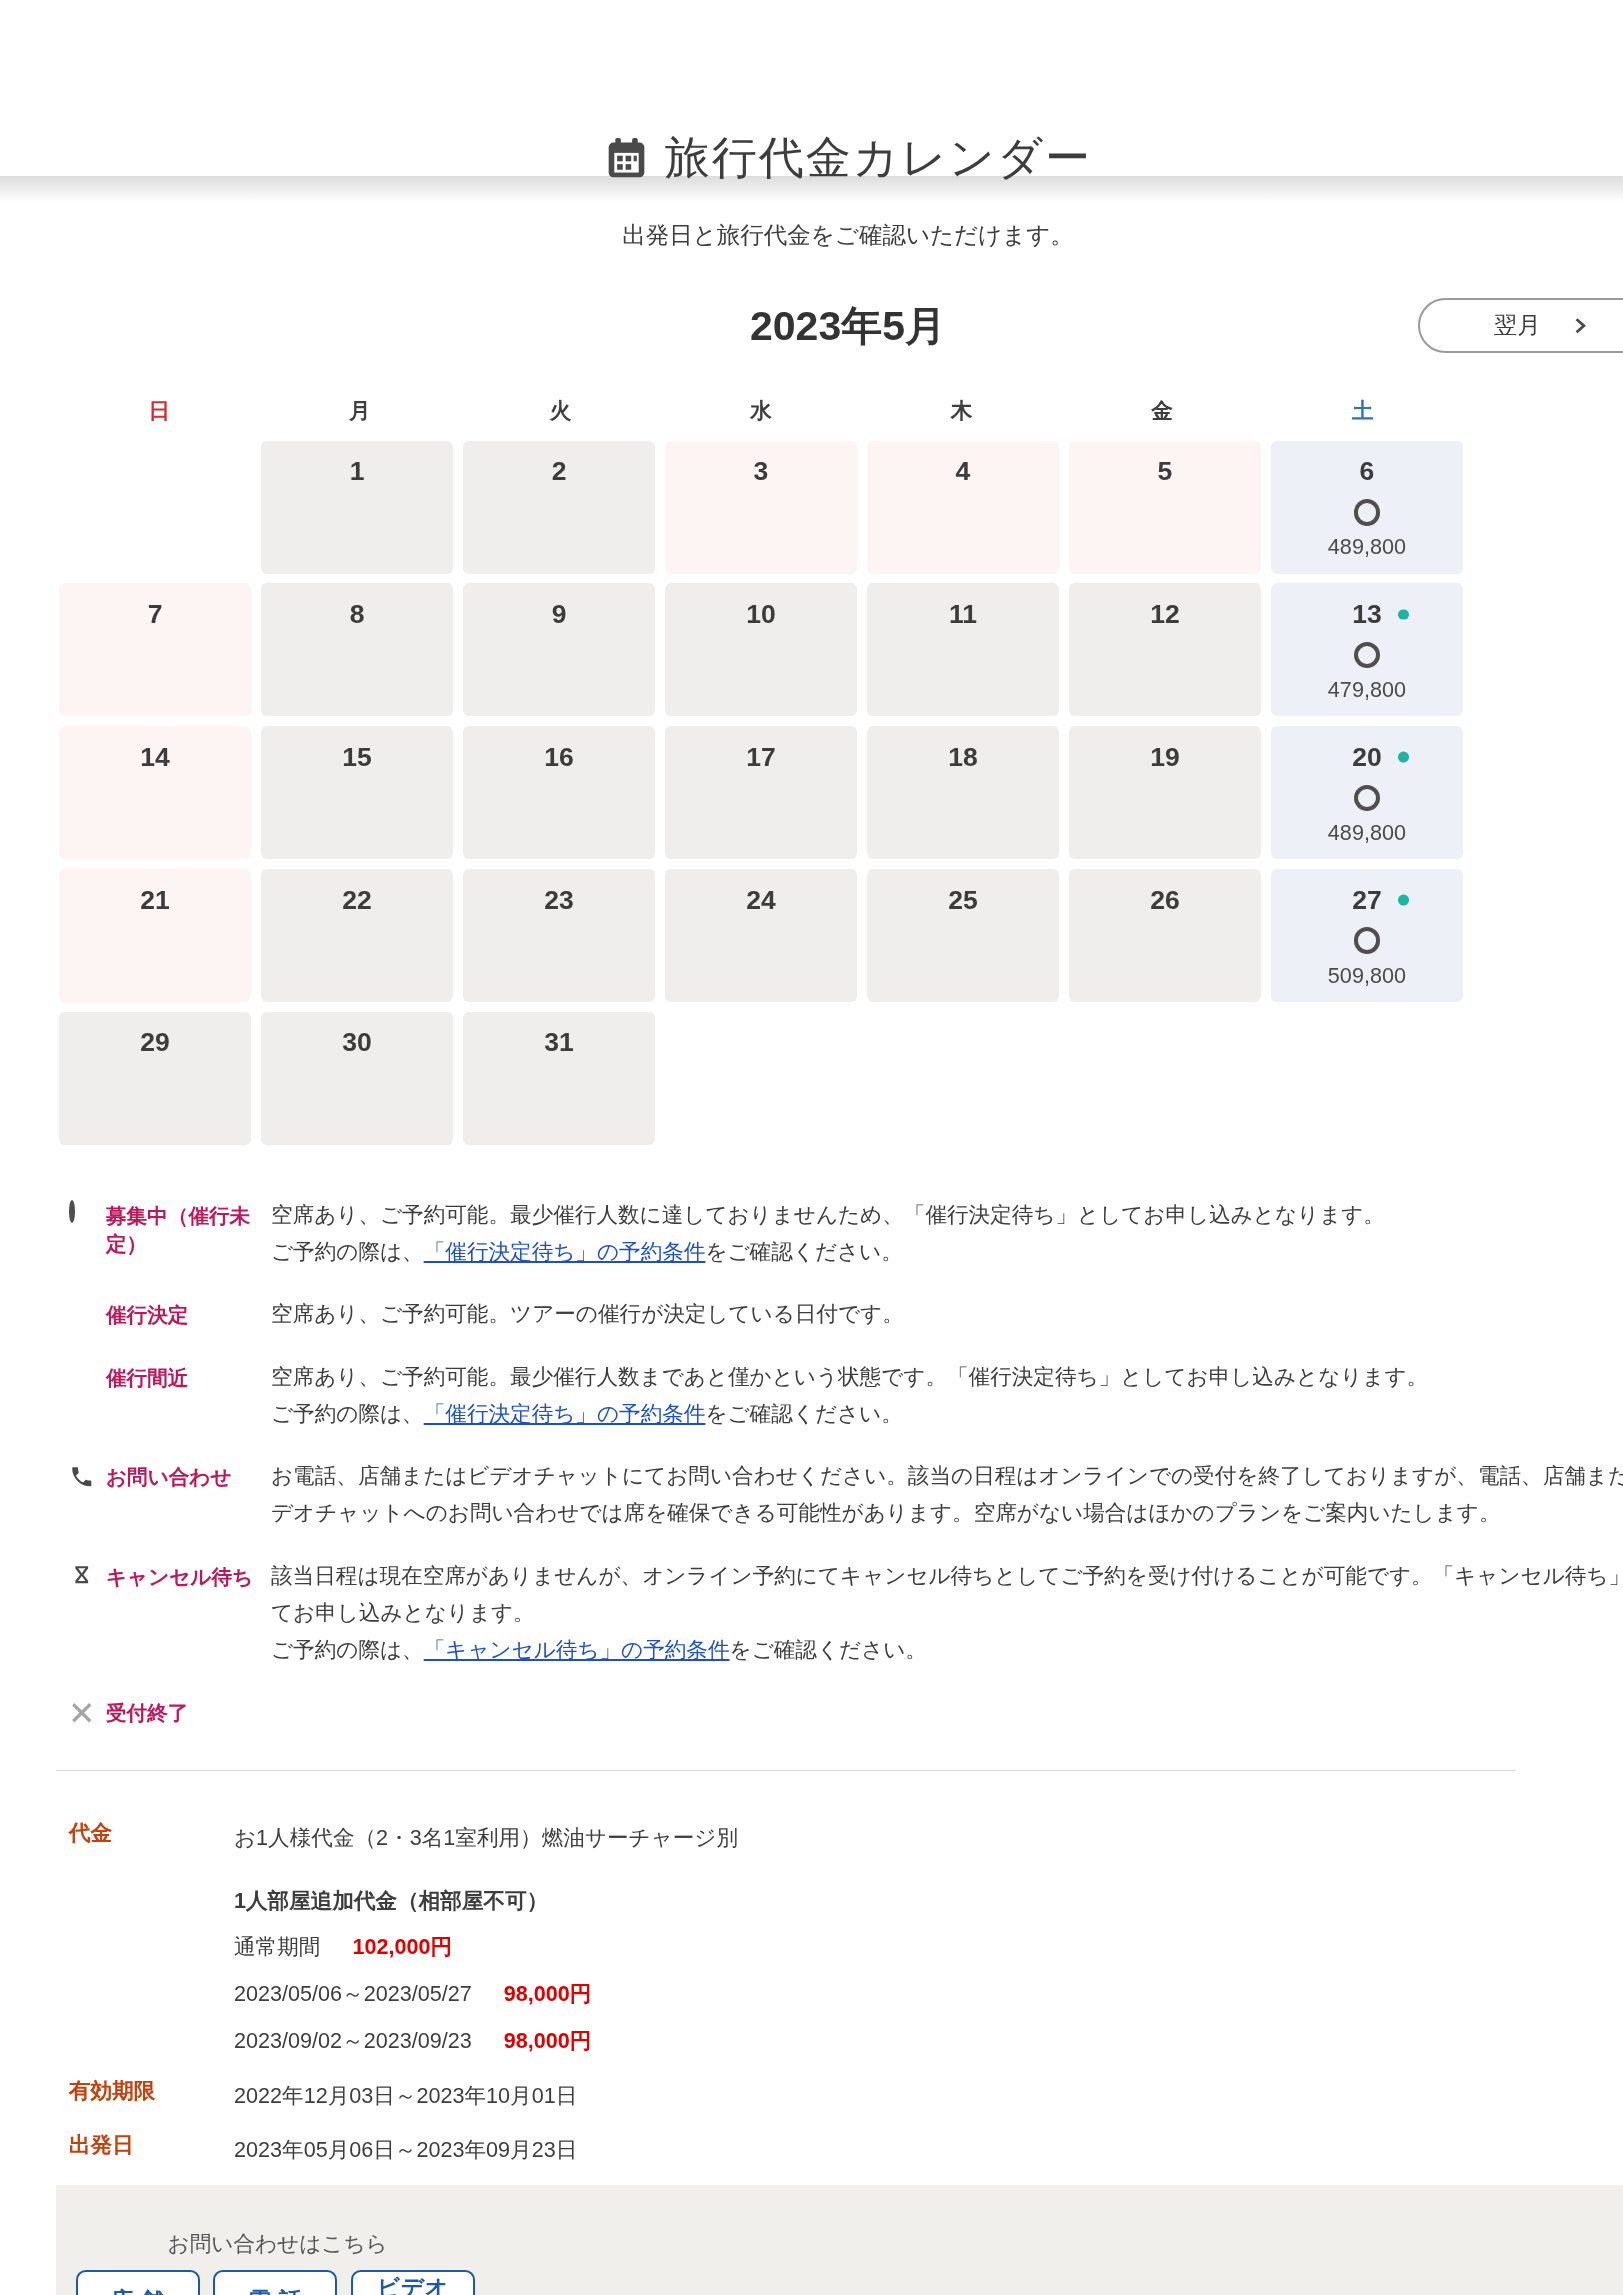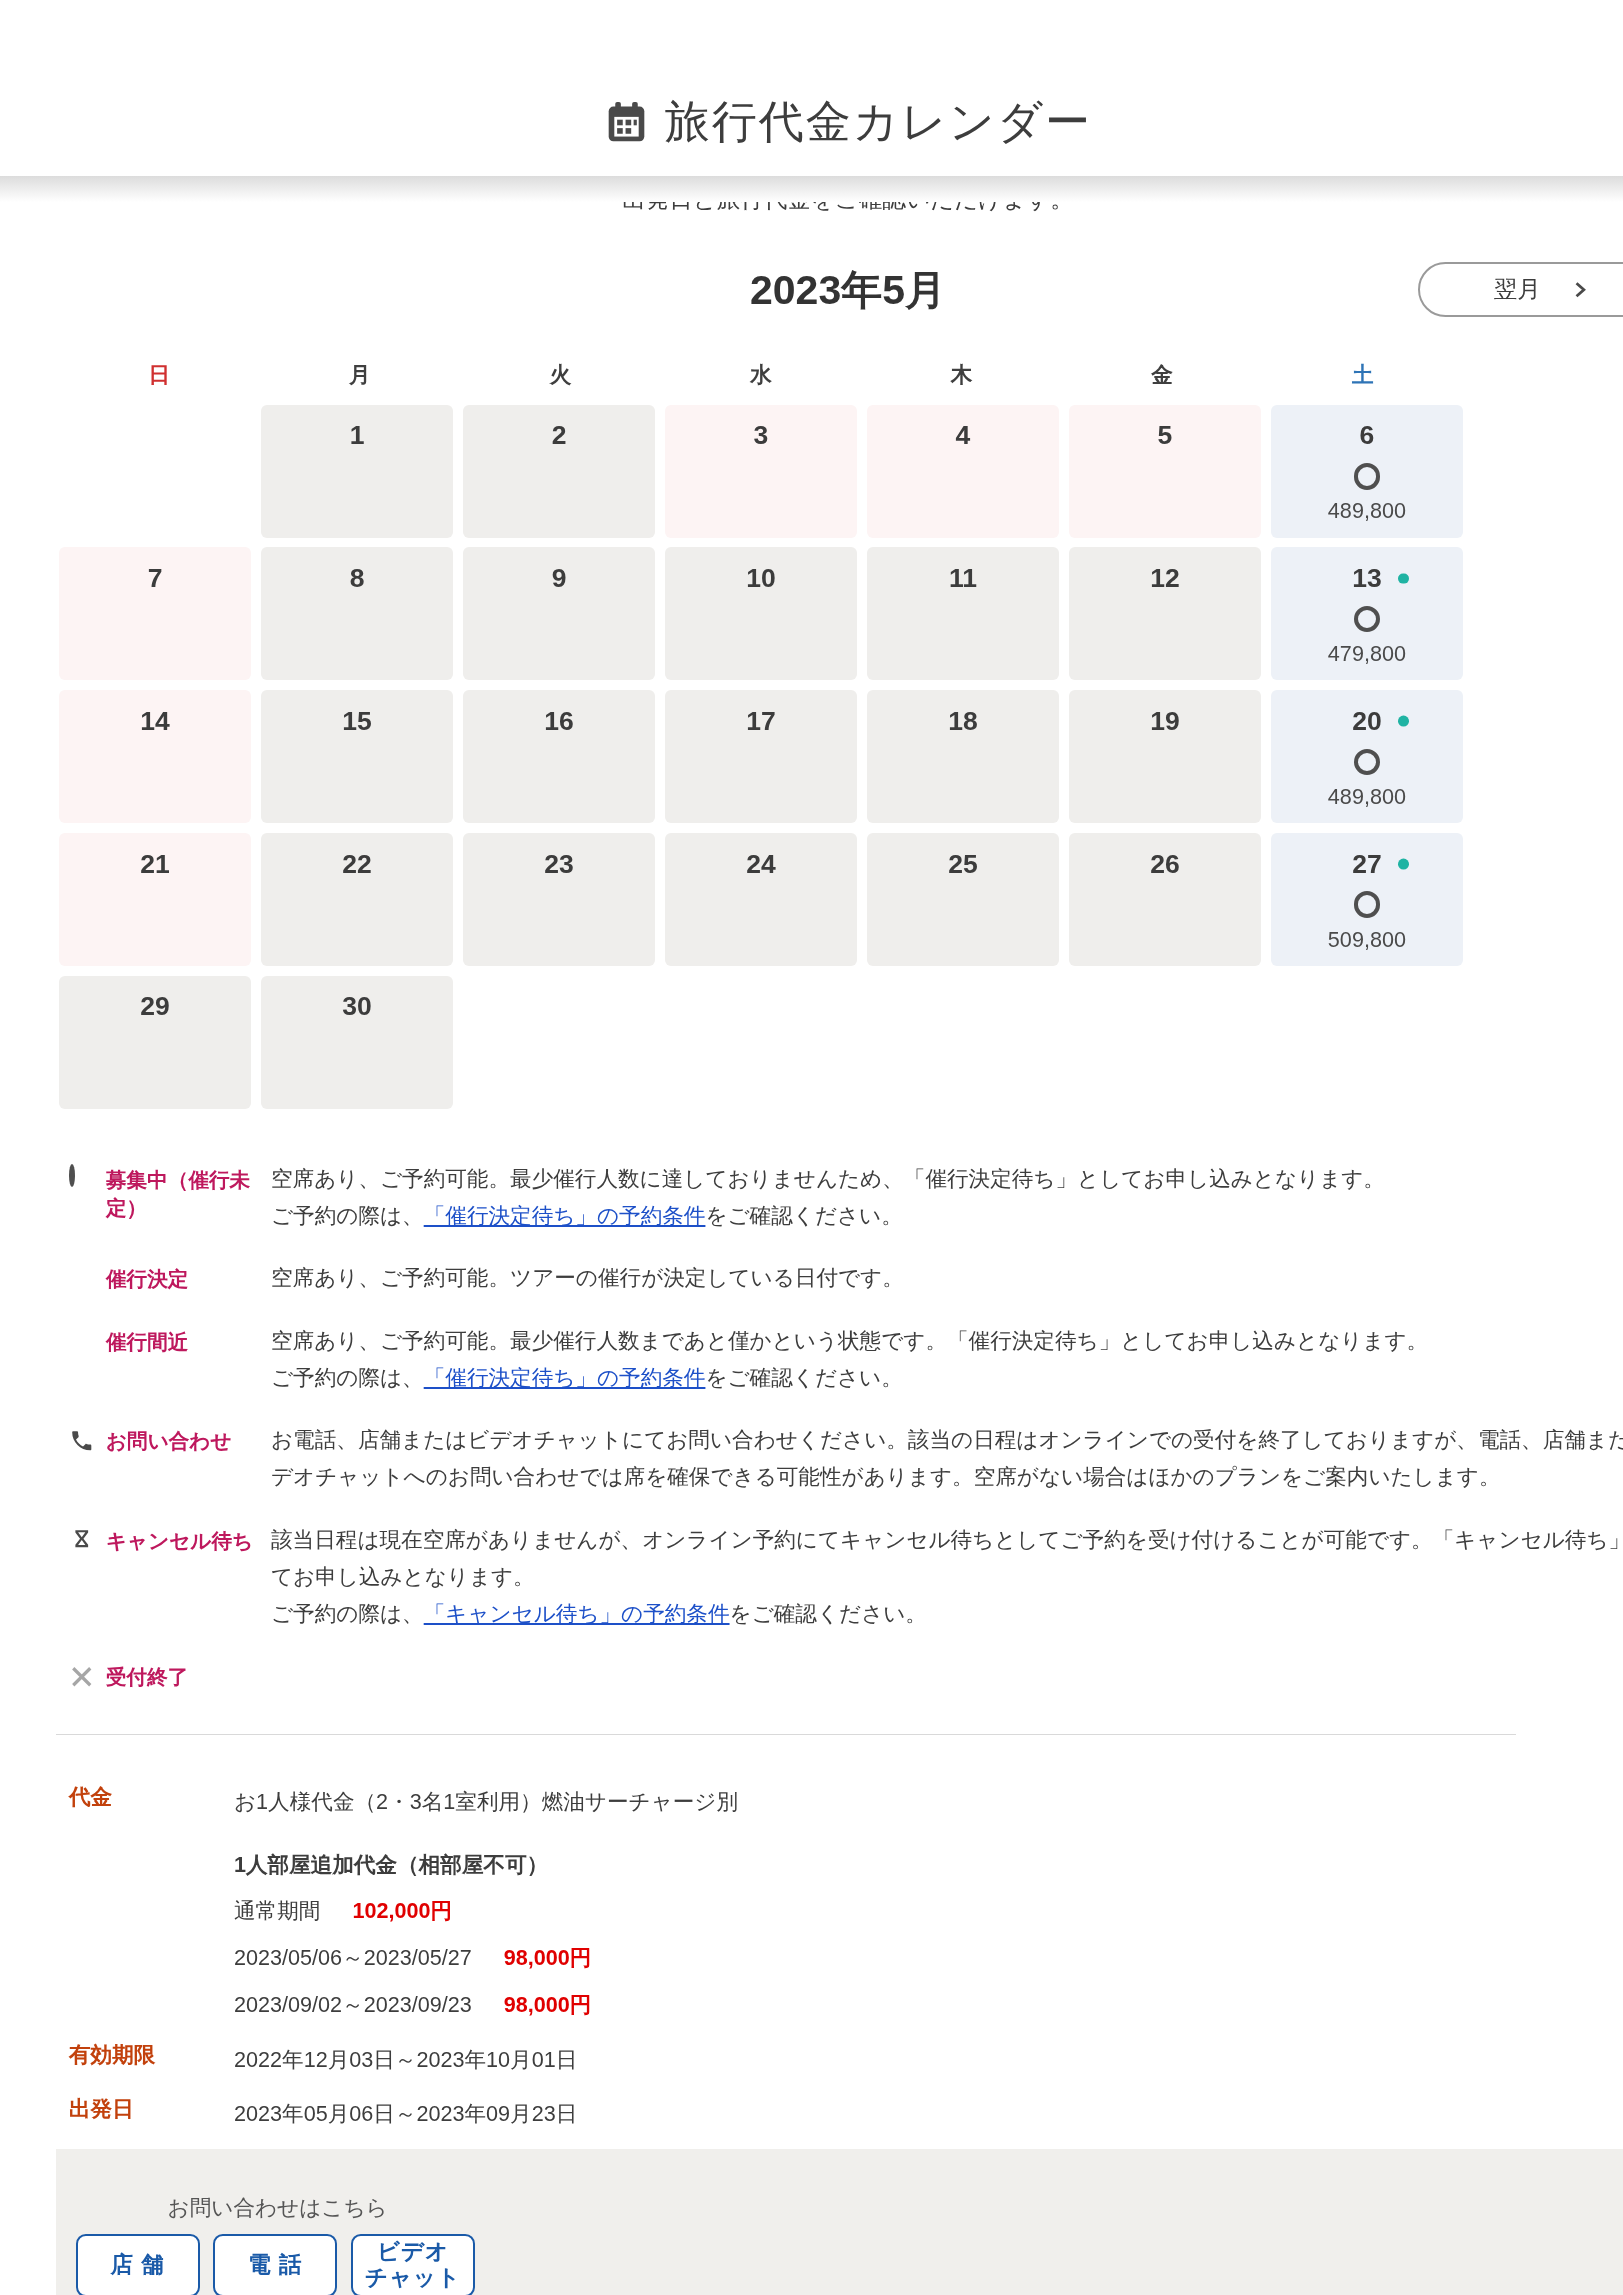"旅行代金カレンダー" .page-title .ttl-inner { margin-top: none -> 36px }
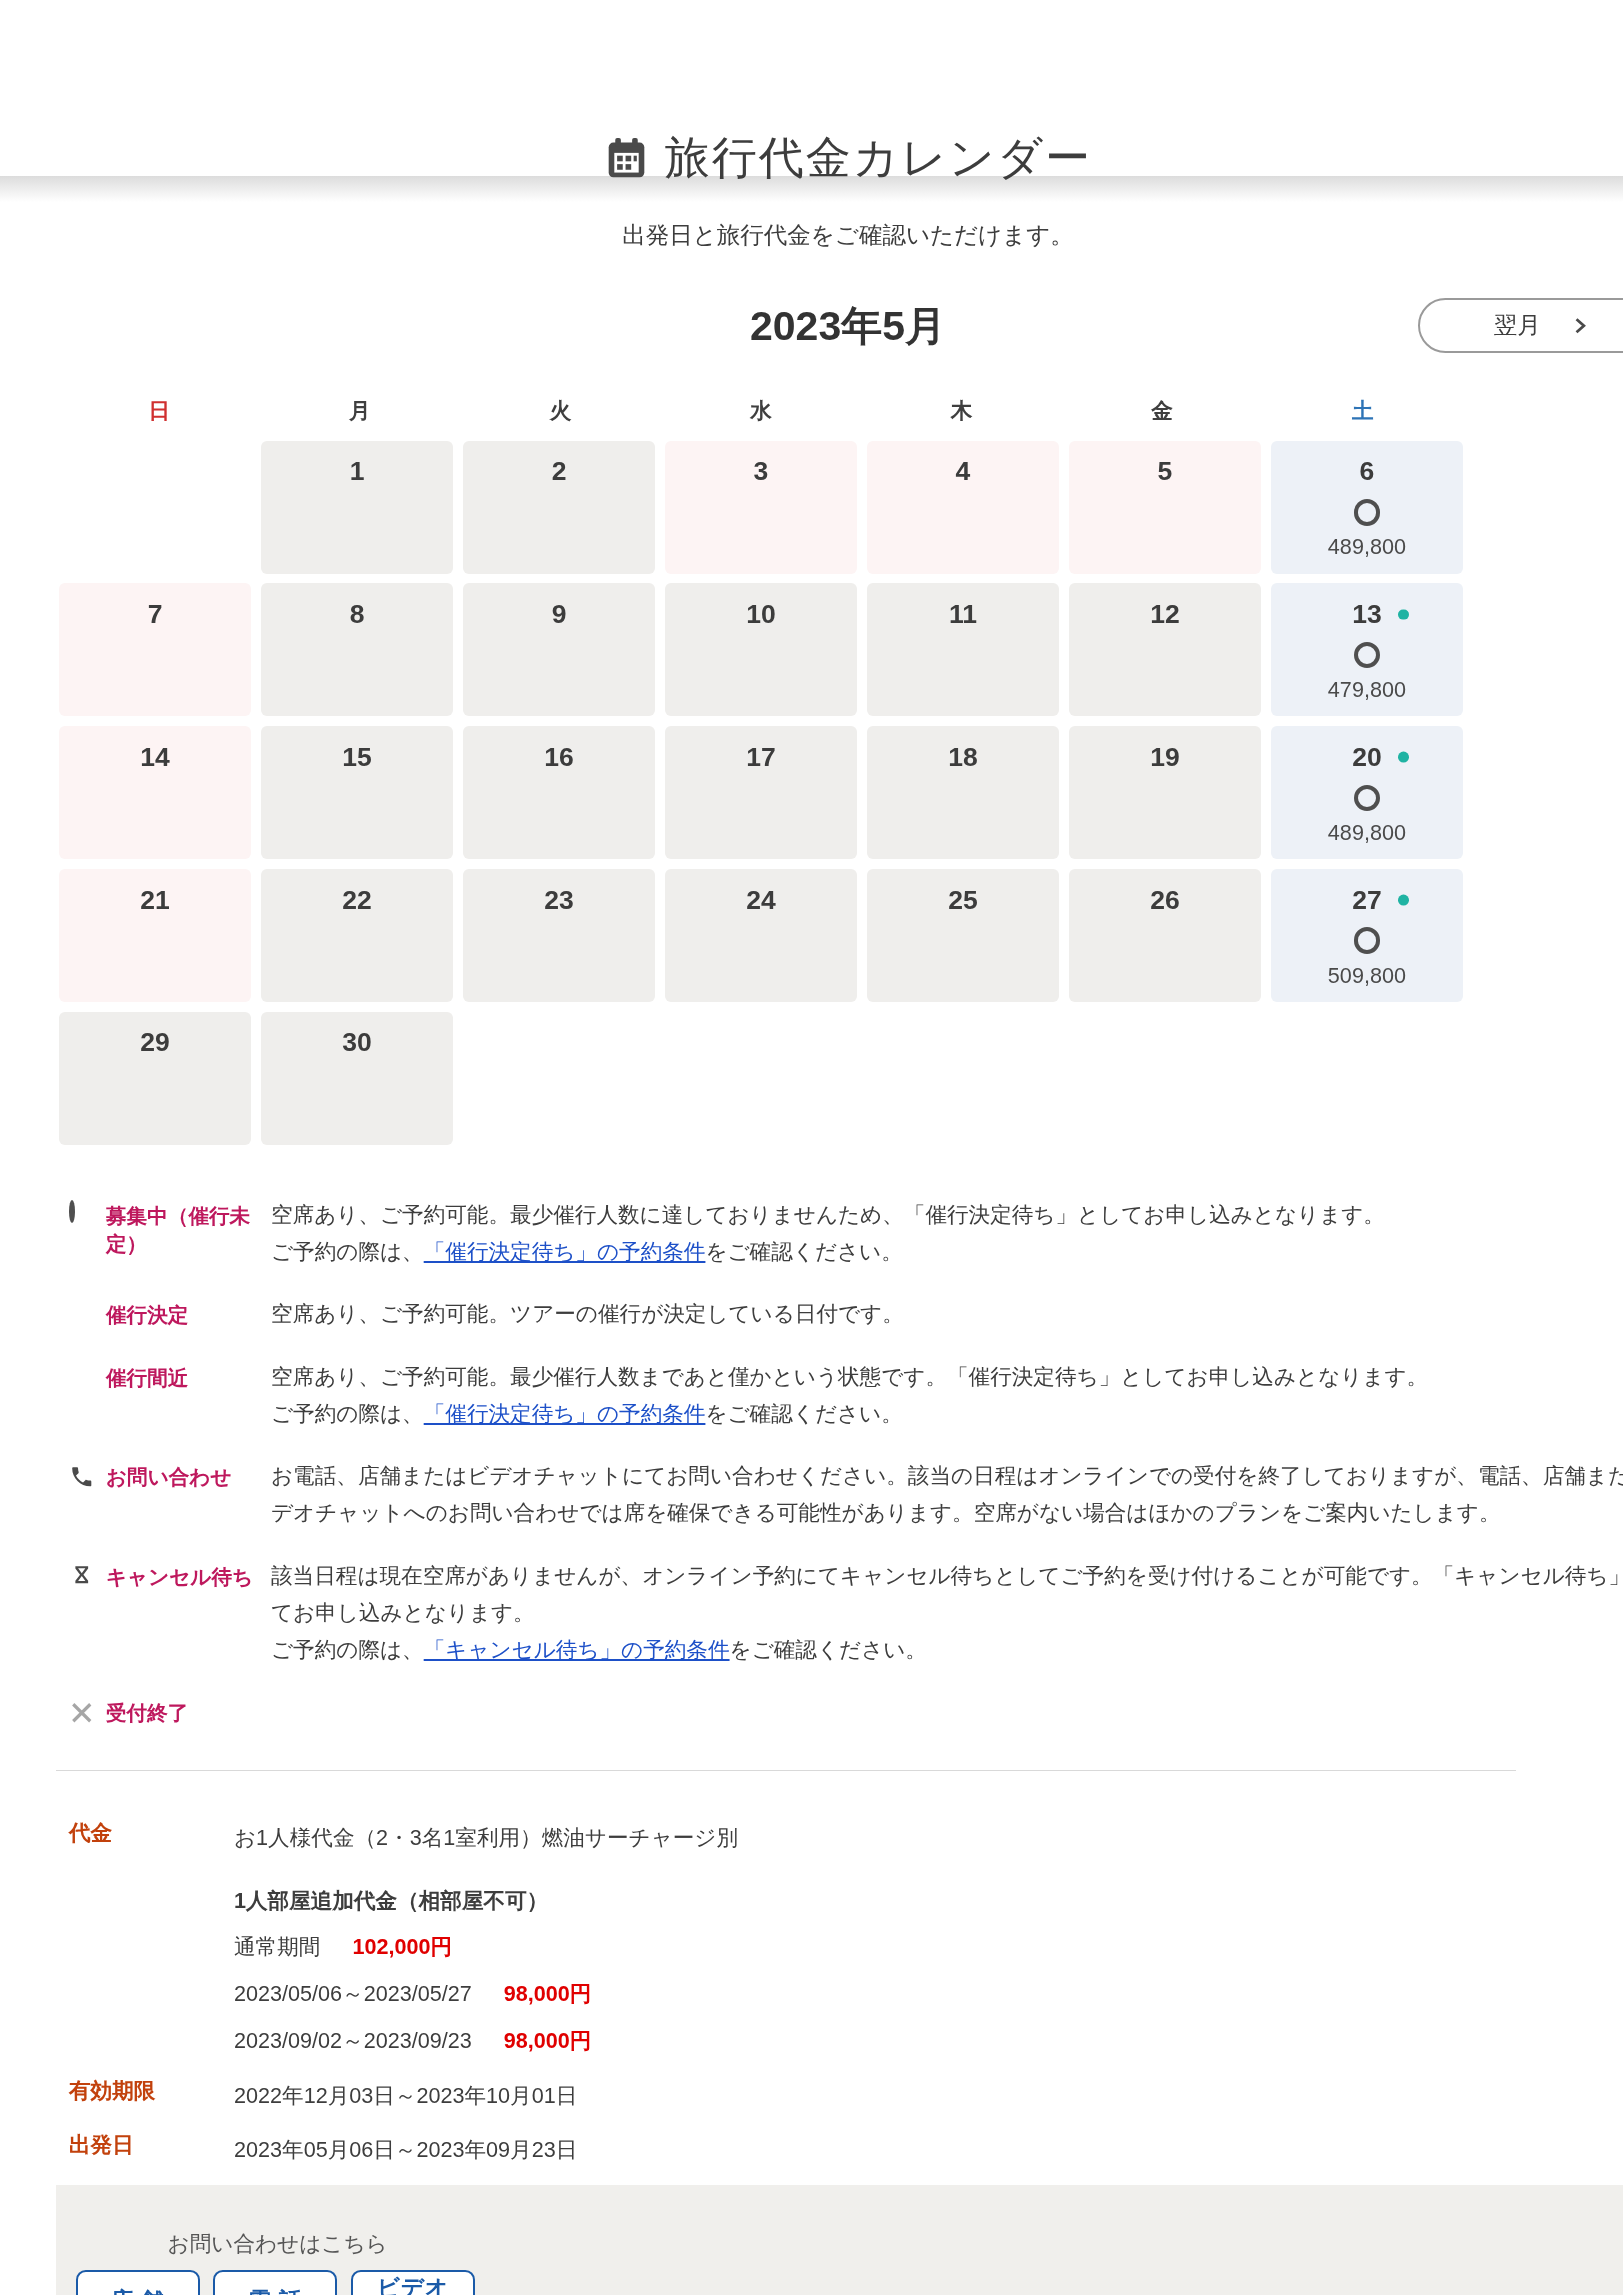"31" div.cell { html: none -> <div> <div> <span>31</span> </div> </div> }
